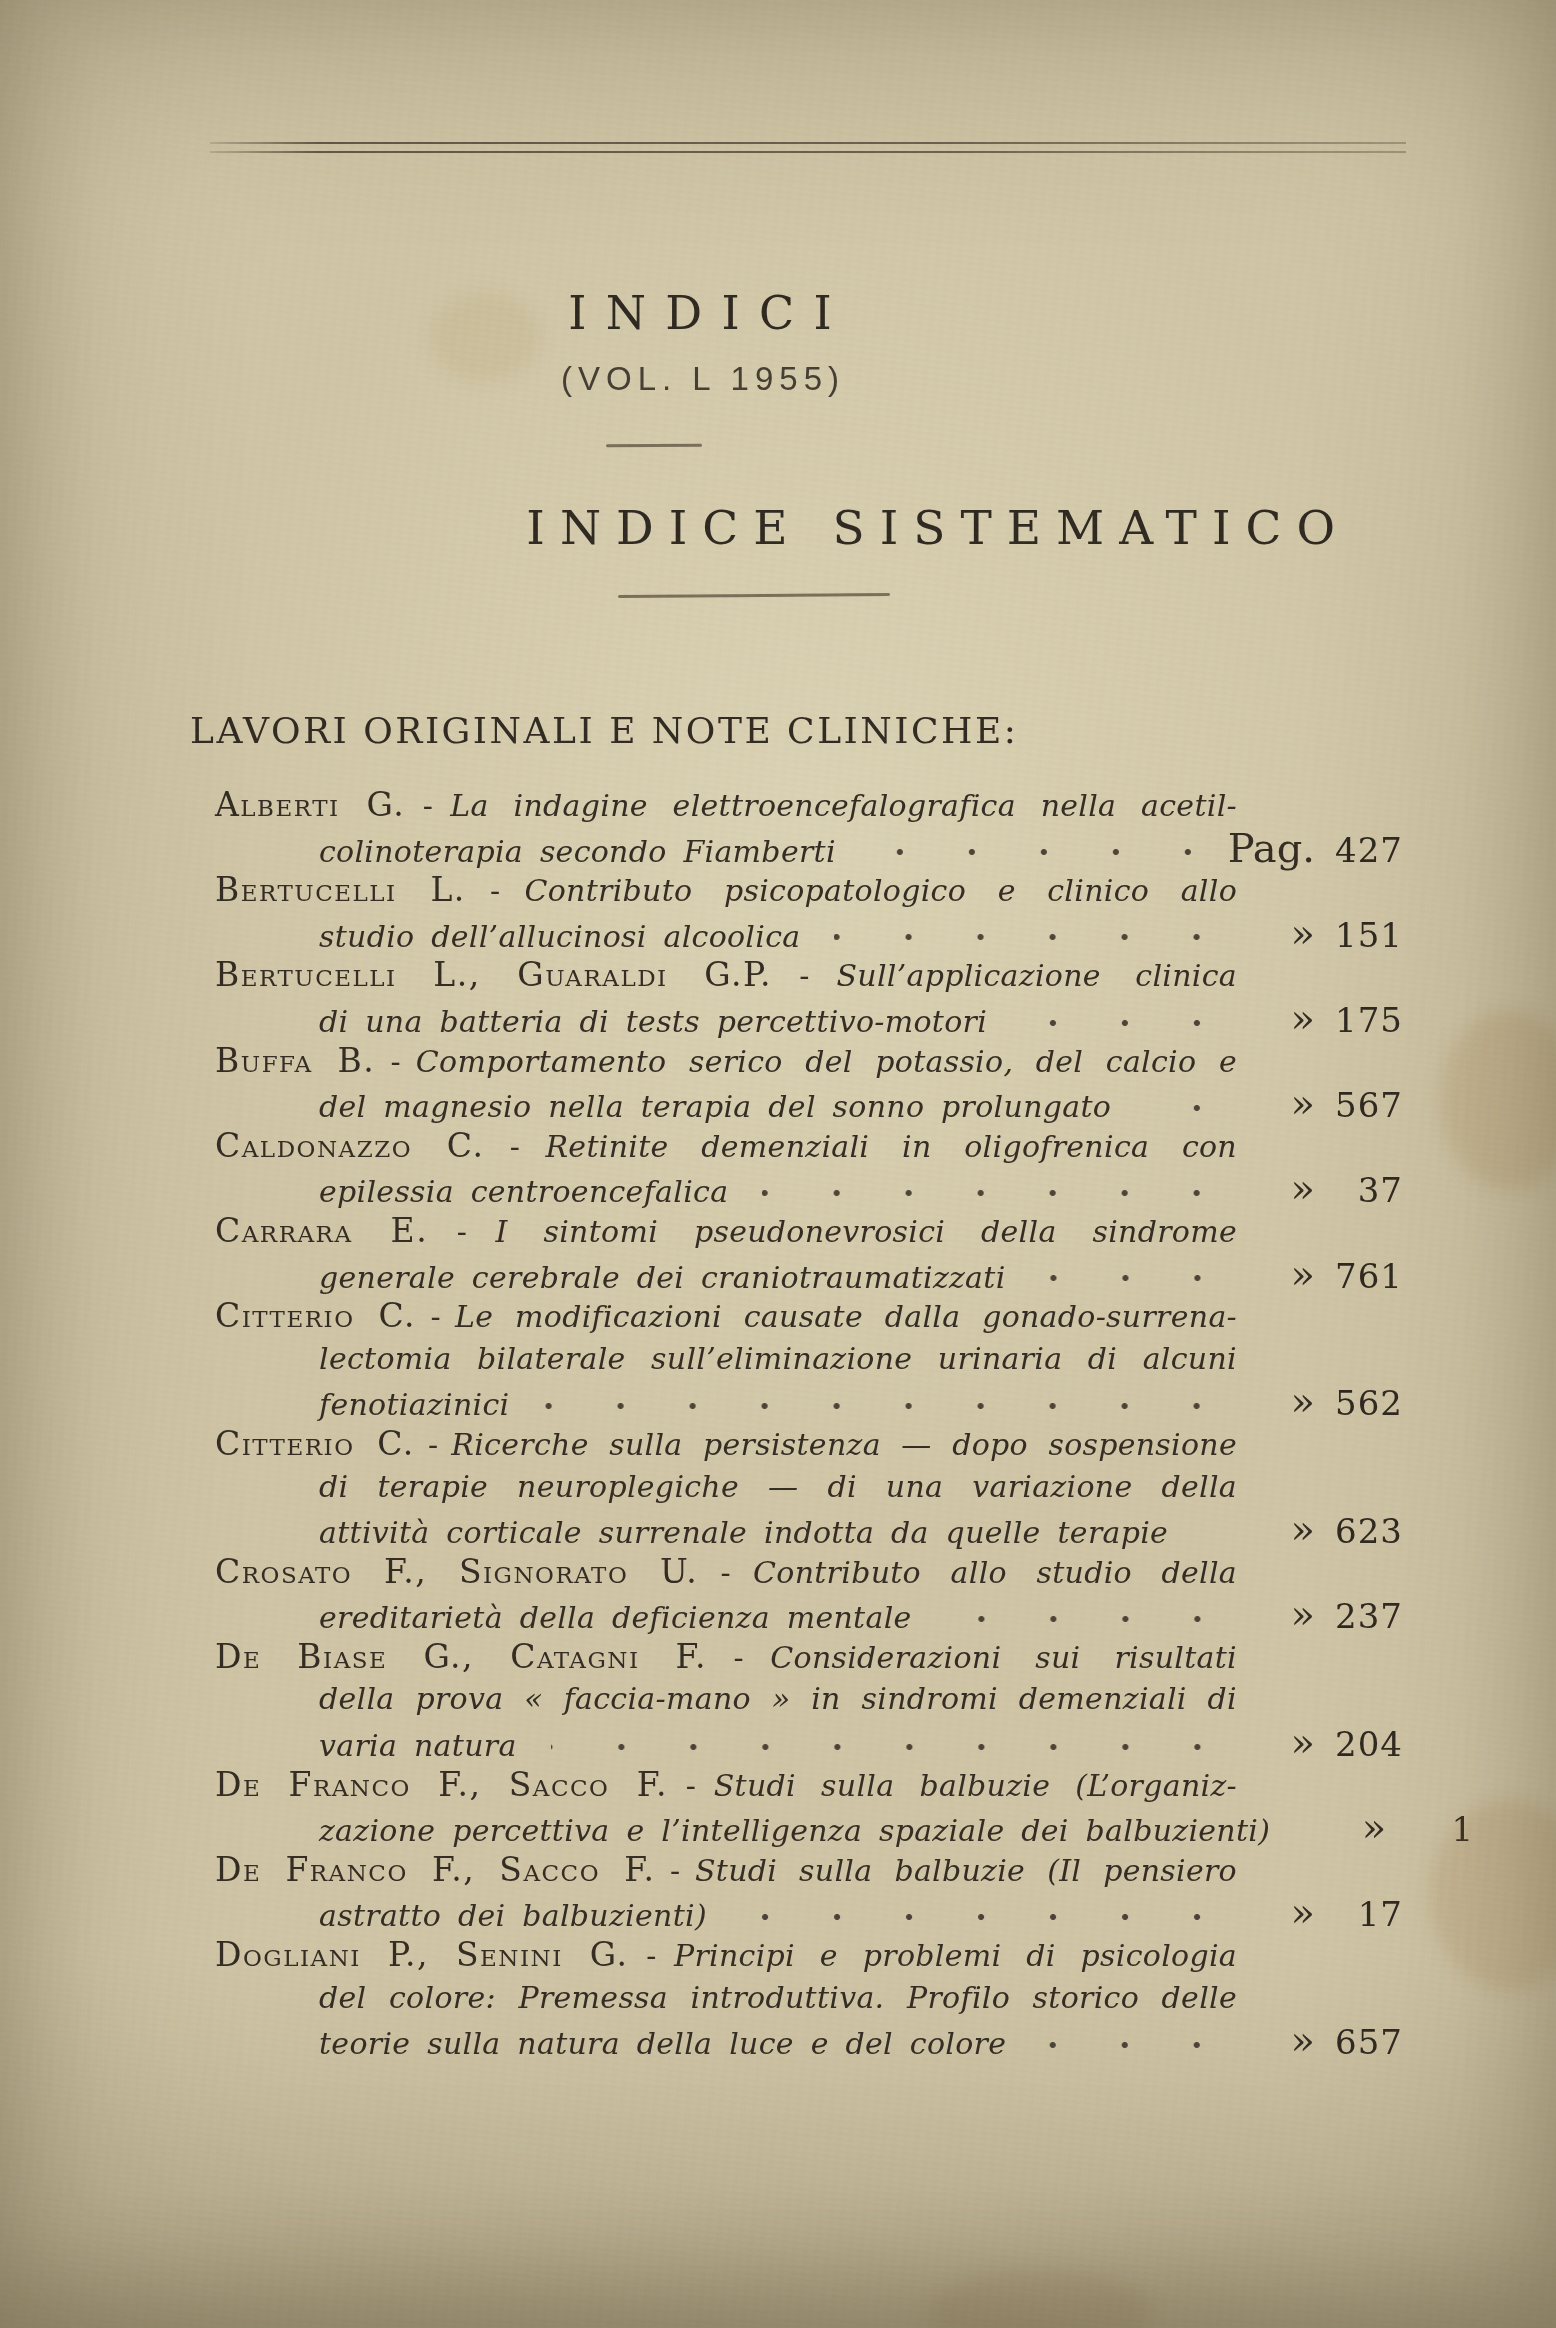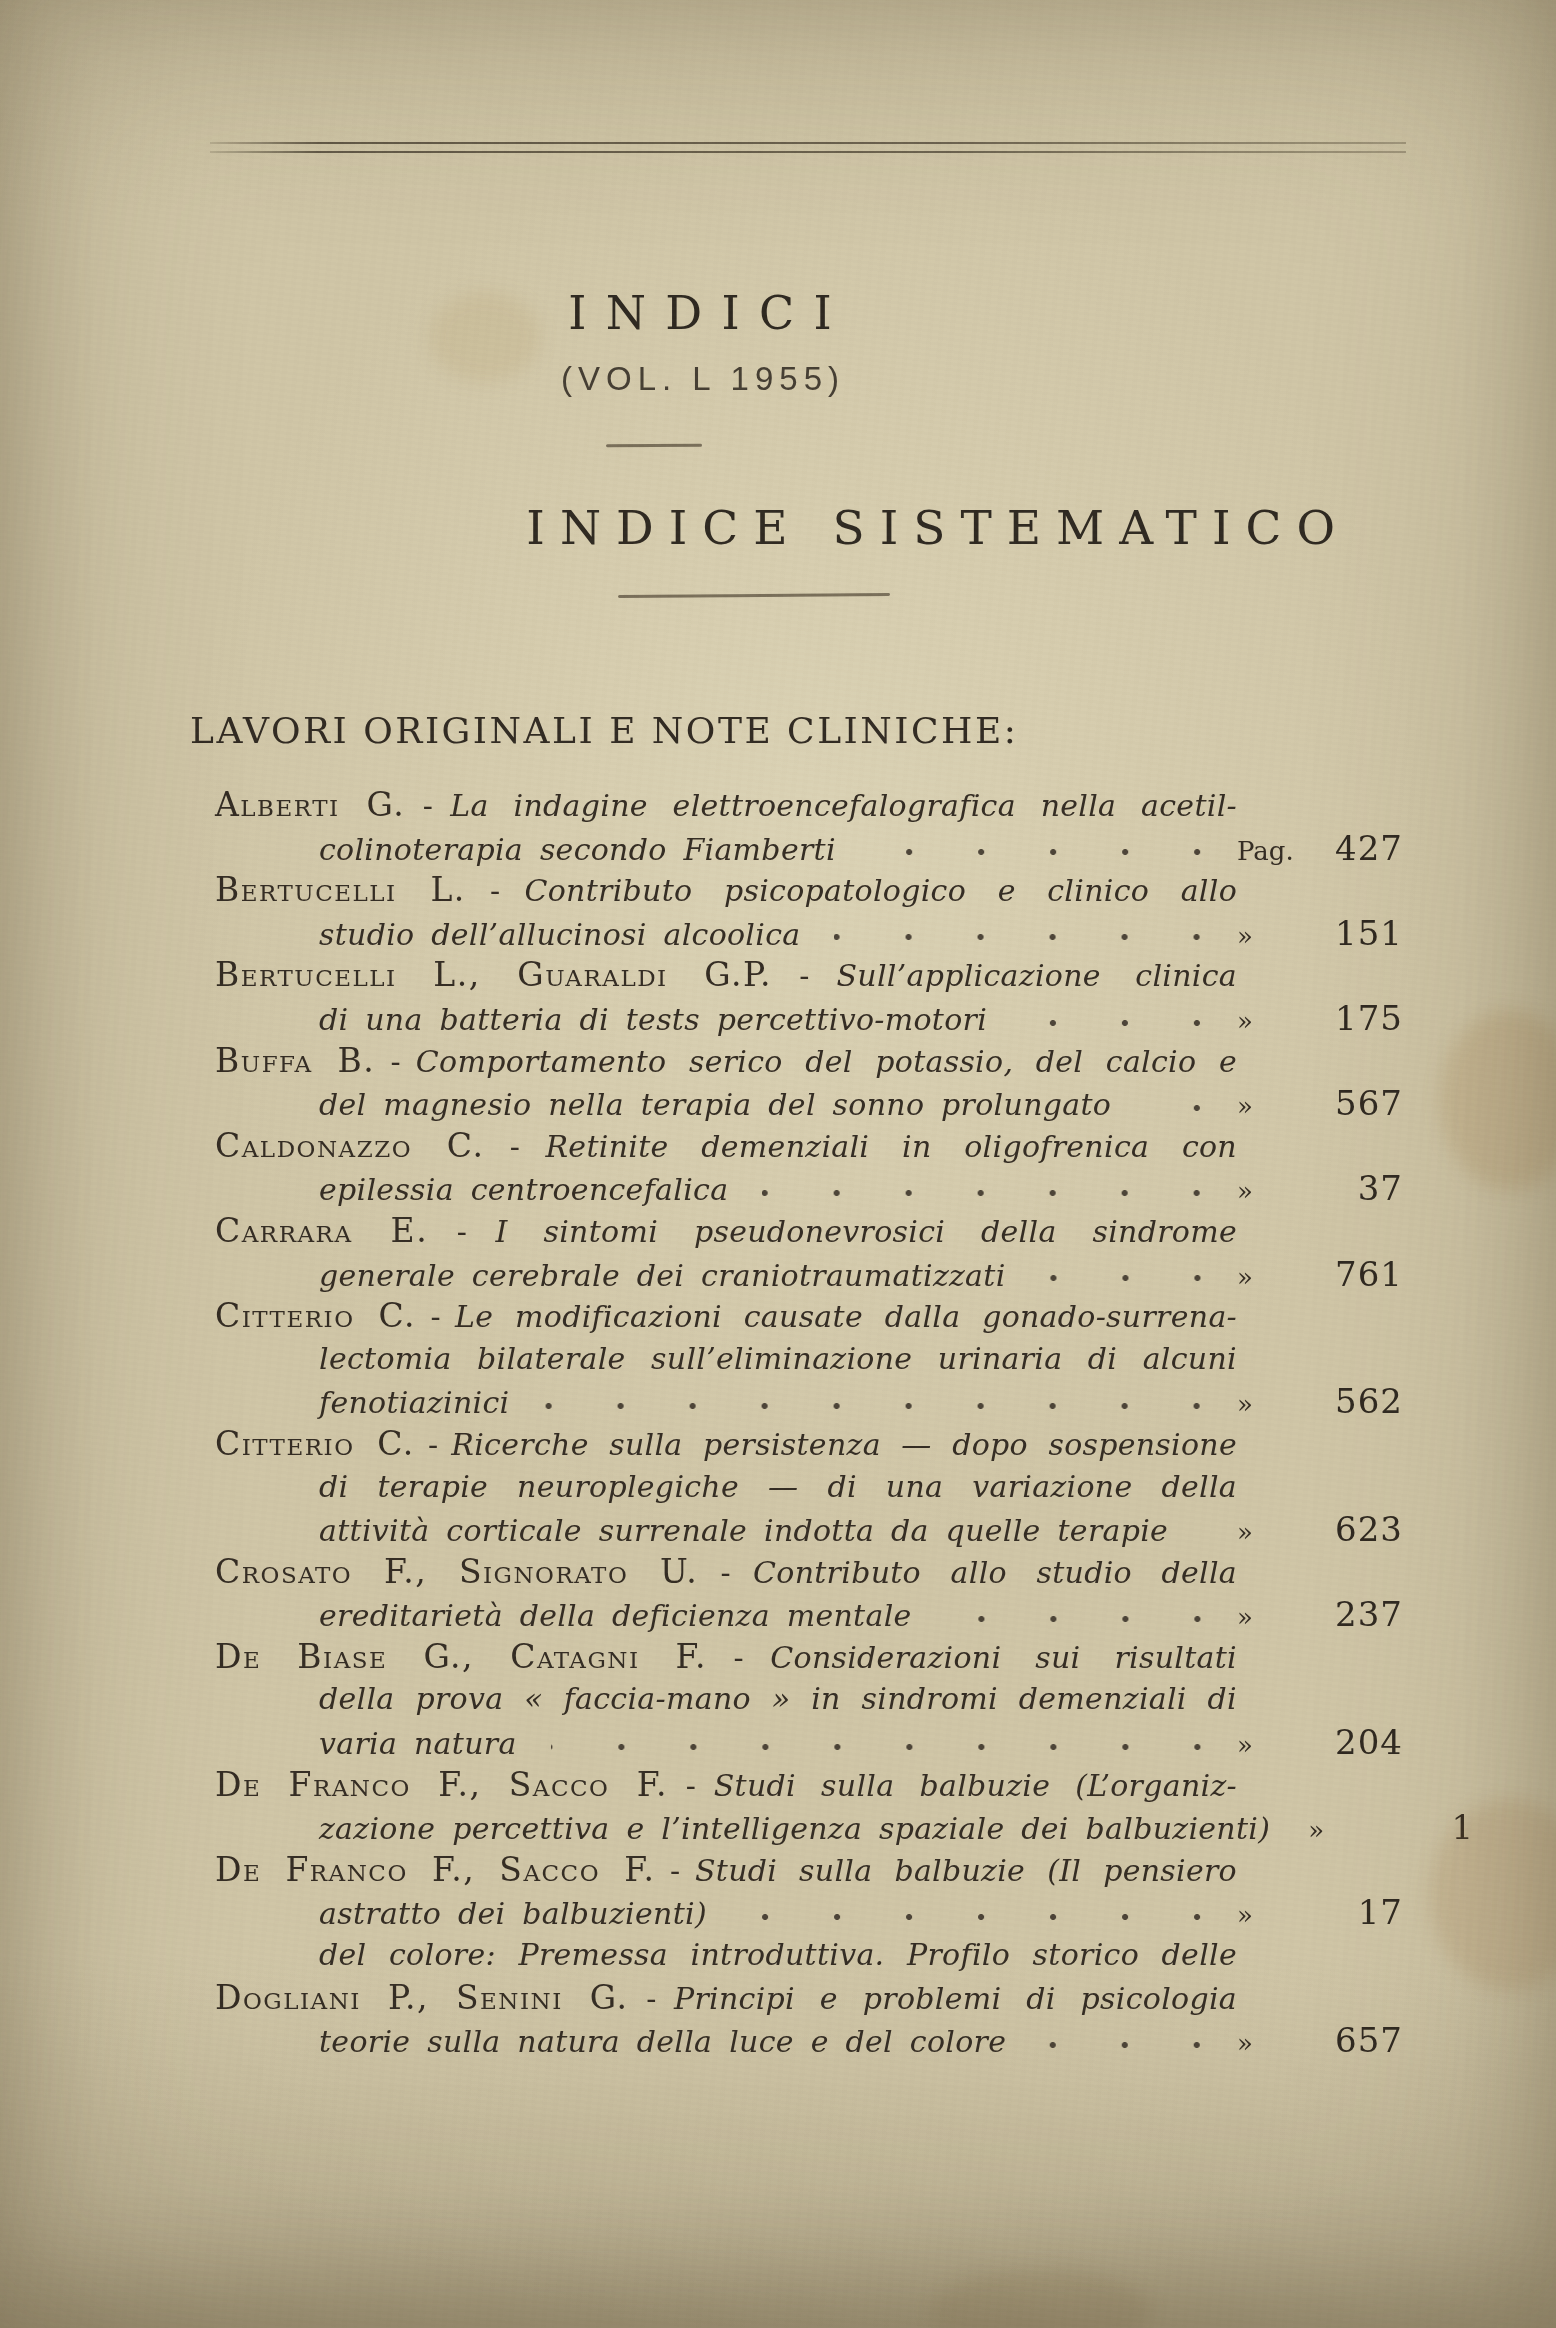"Pag." .ref { font-size: 26px -> 40px; text-align: left -> right }
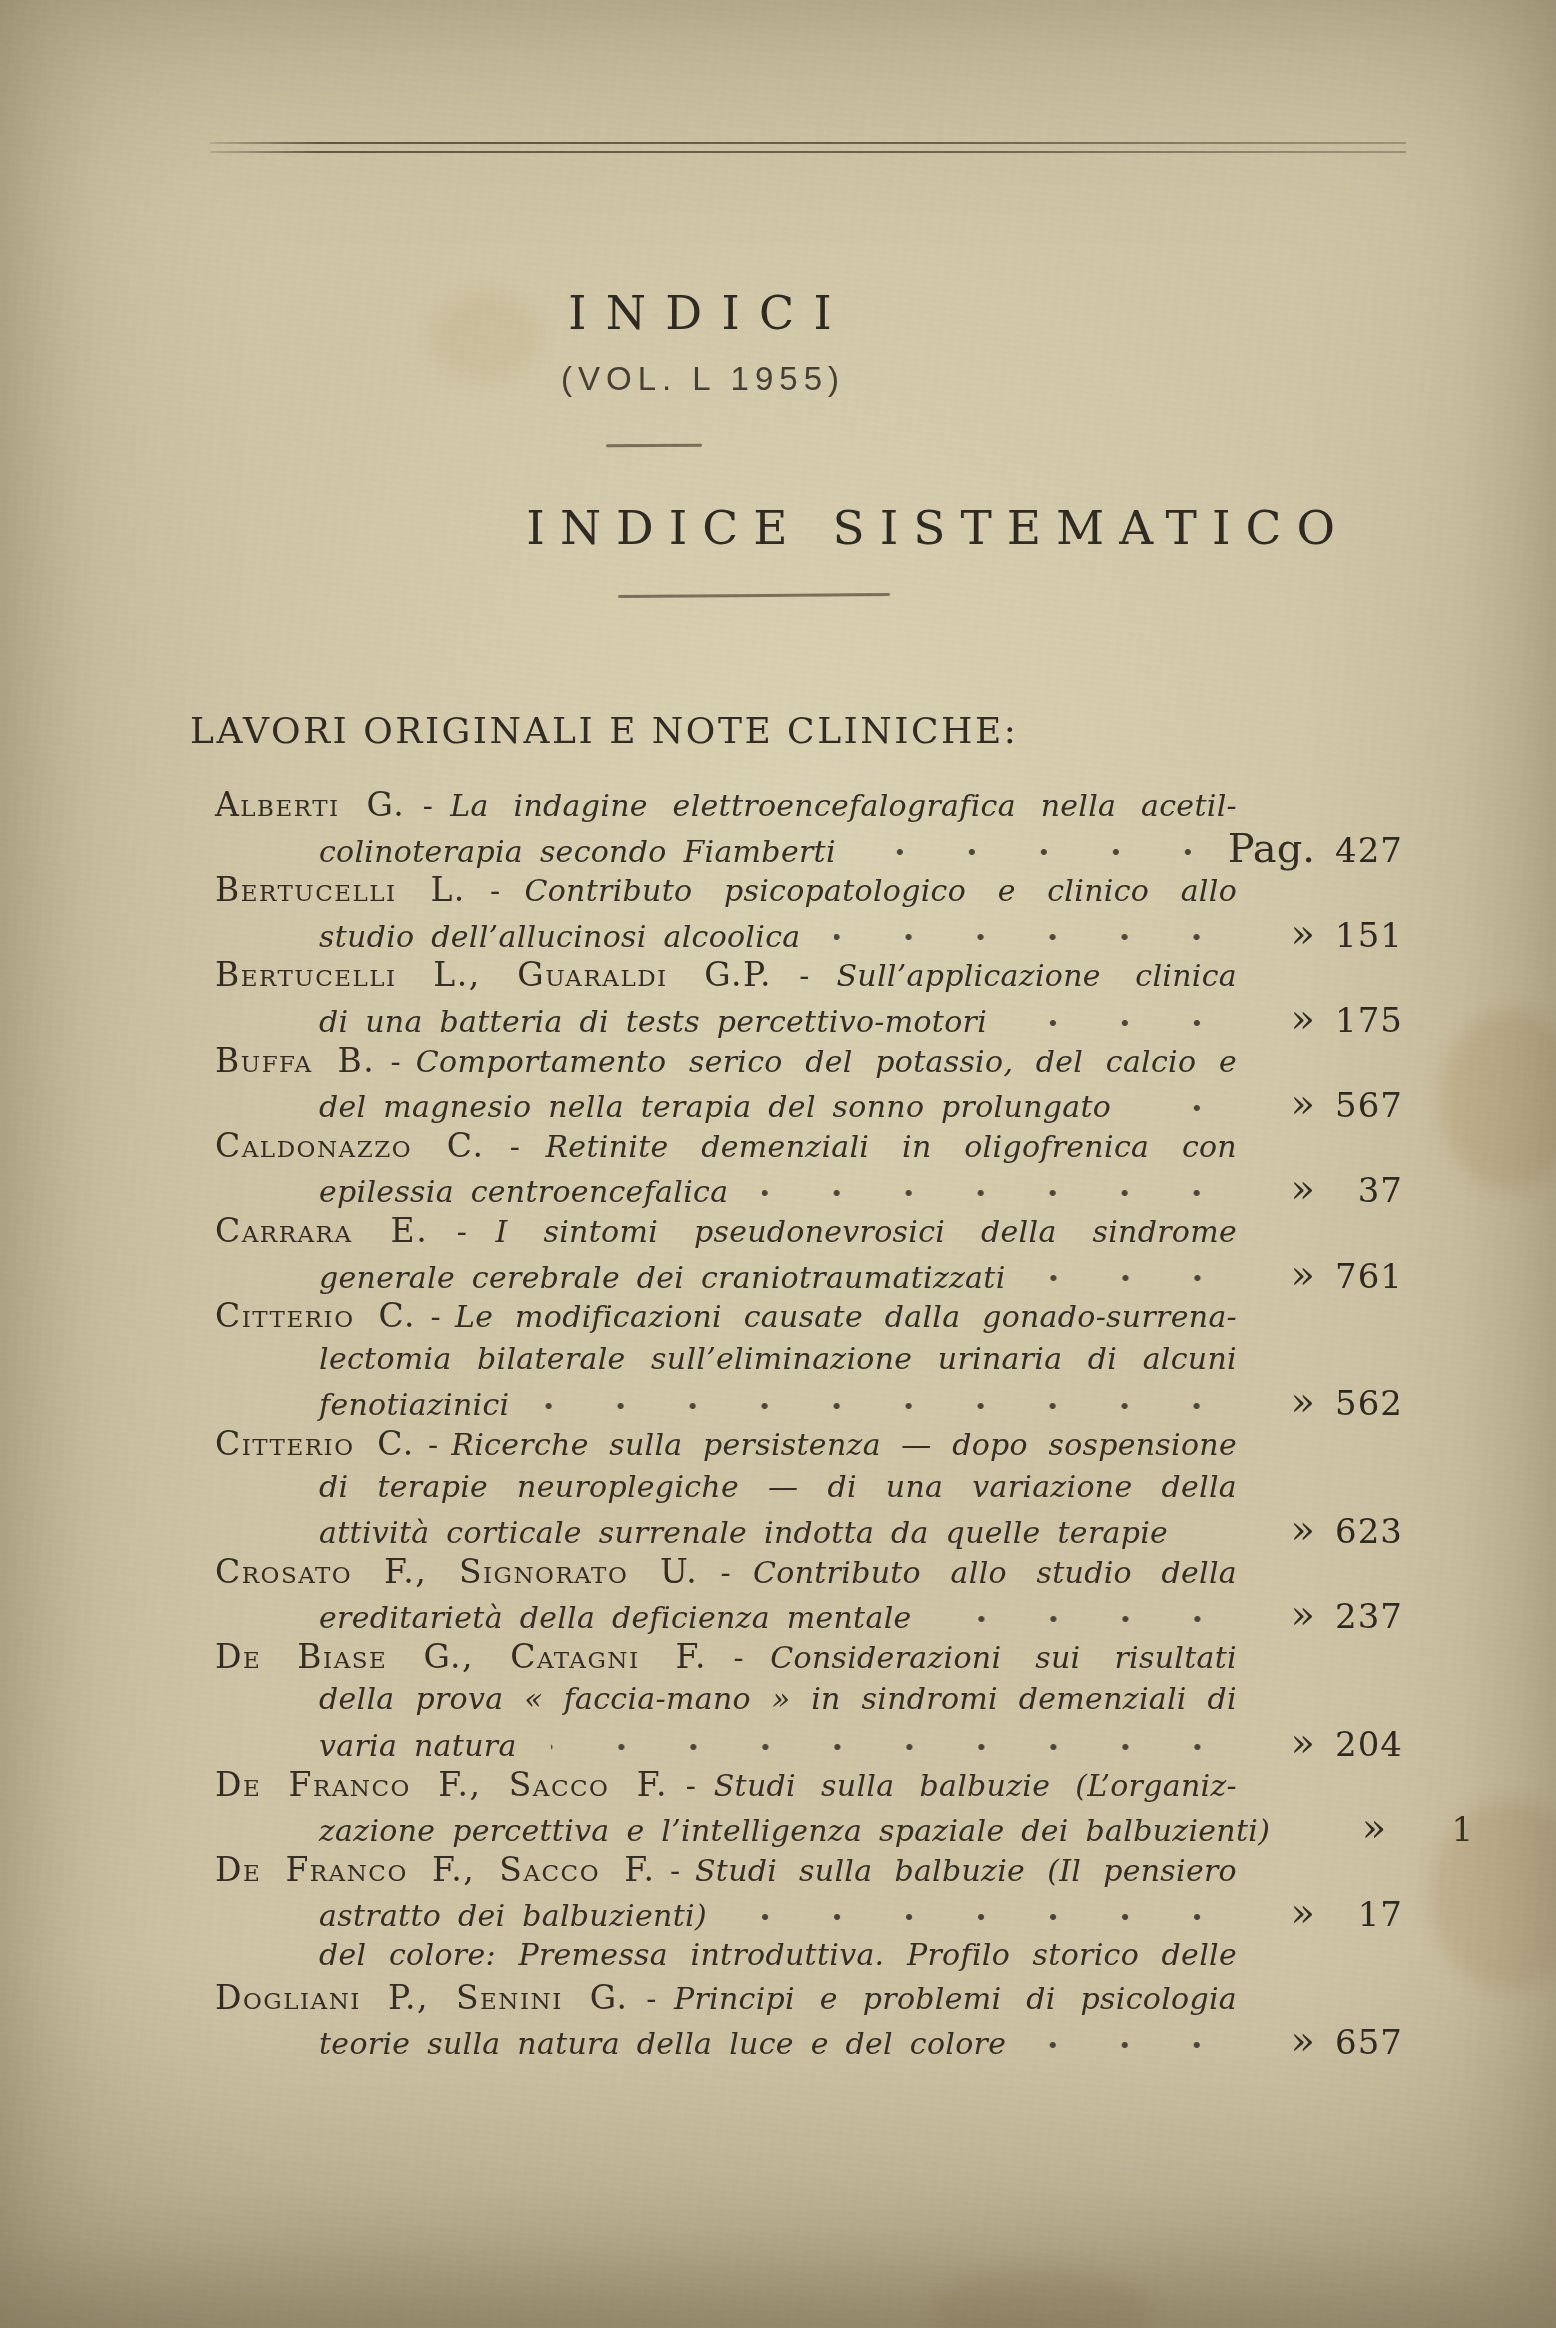"del colore: Premessa introduttiva." div.line { order: before "Dogliani P., Senini G. -" -> after "Dogliani P., Senini G. -" }
